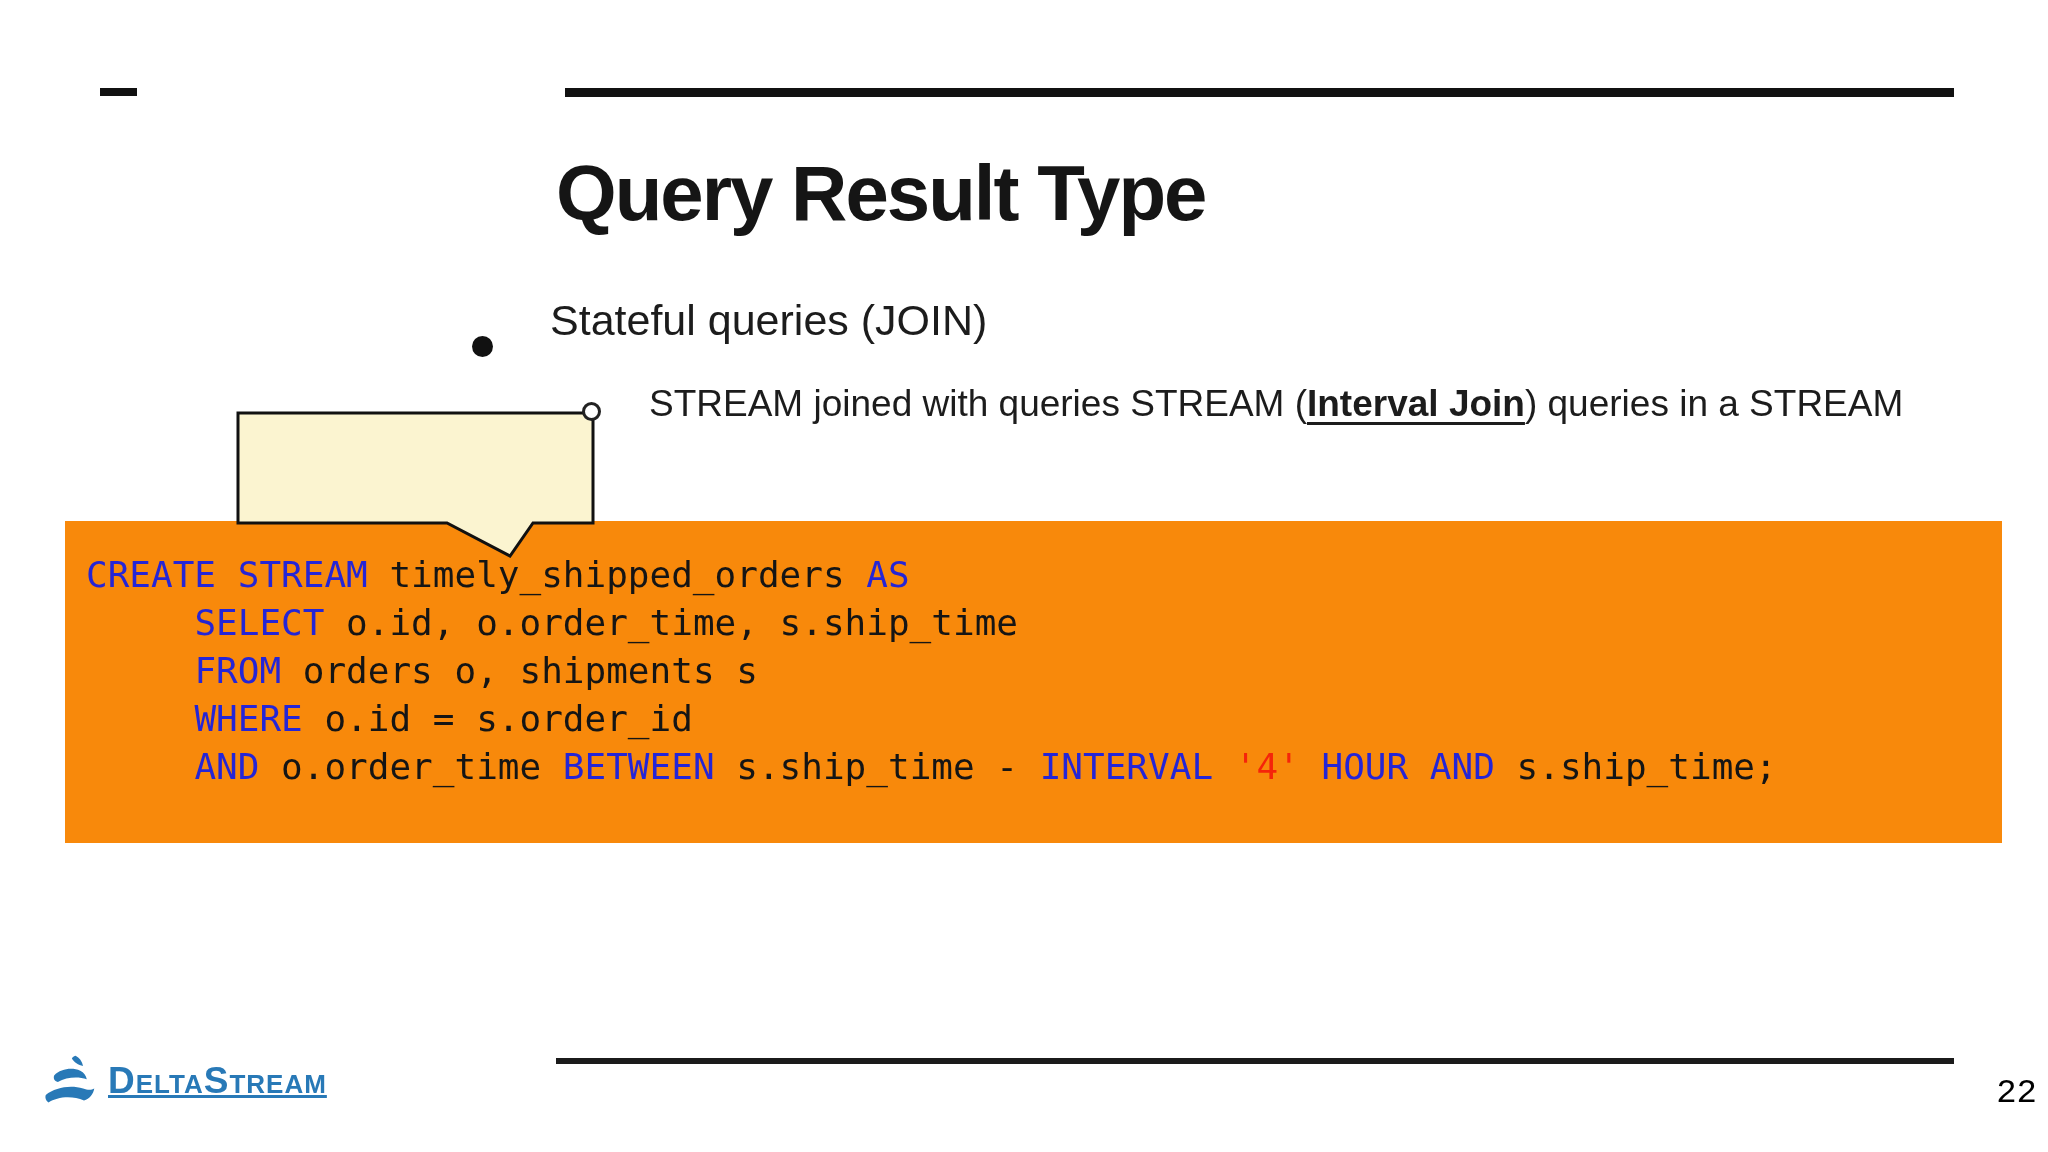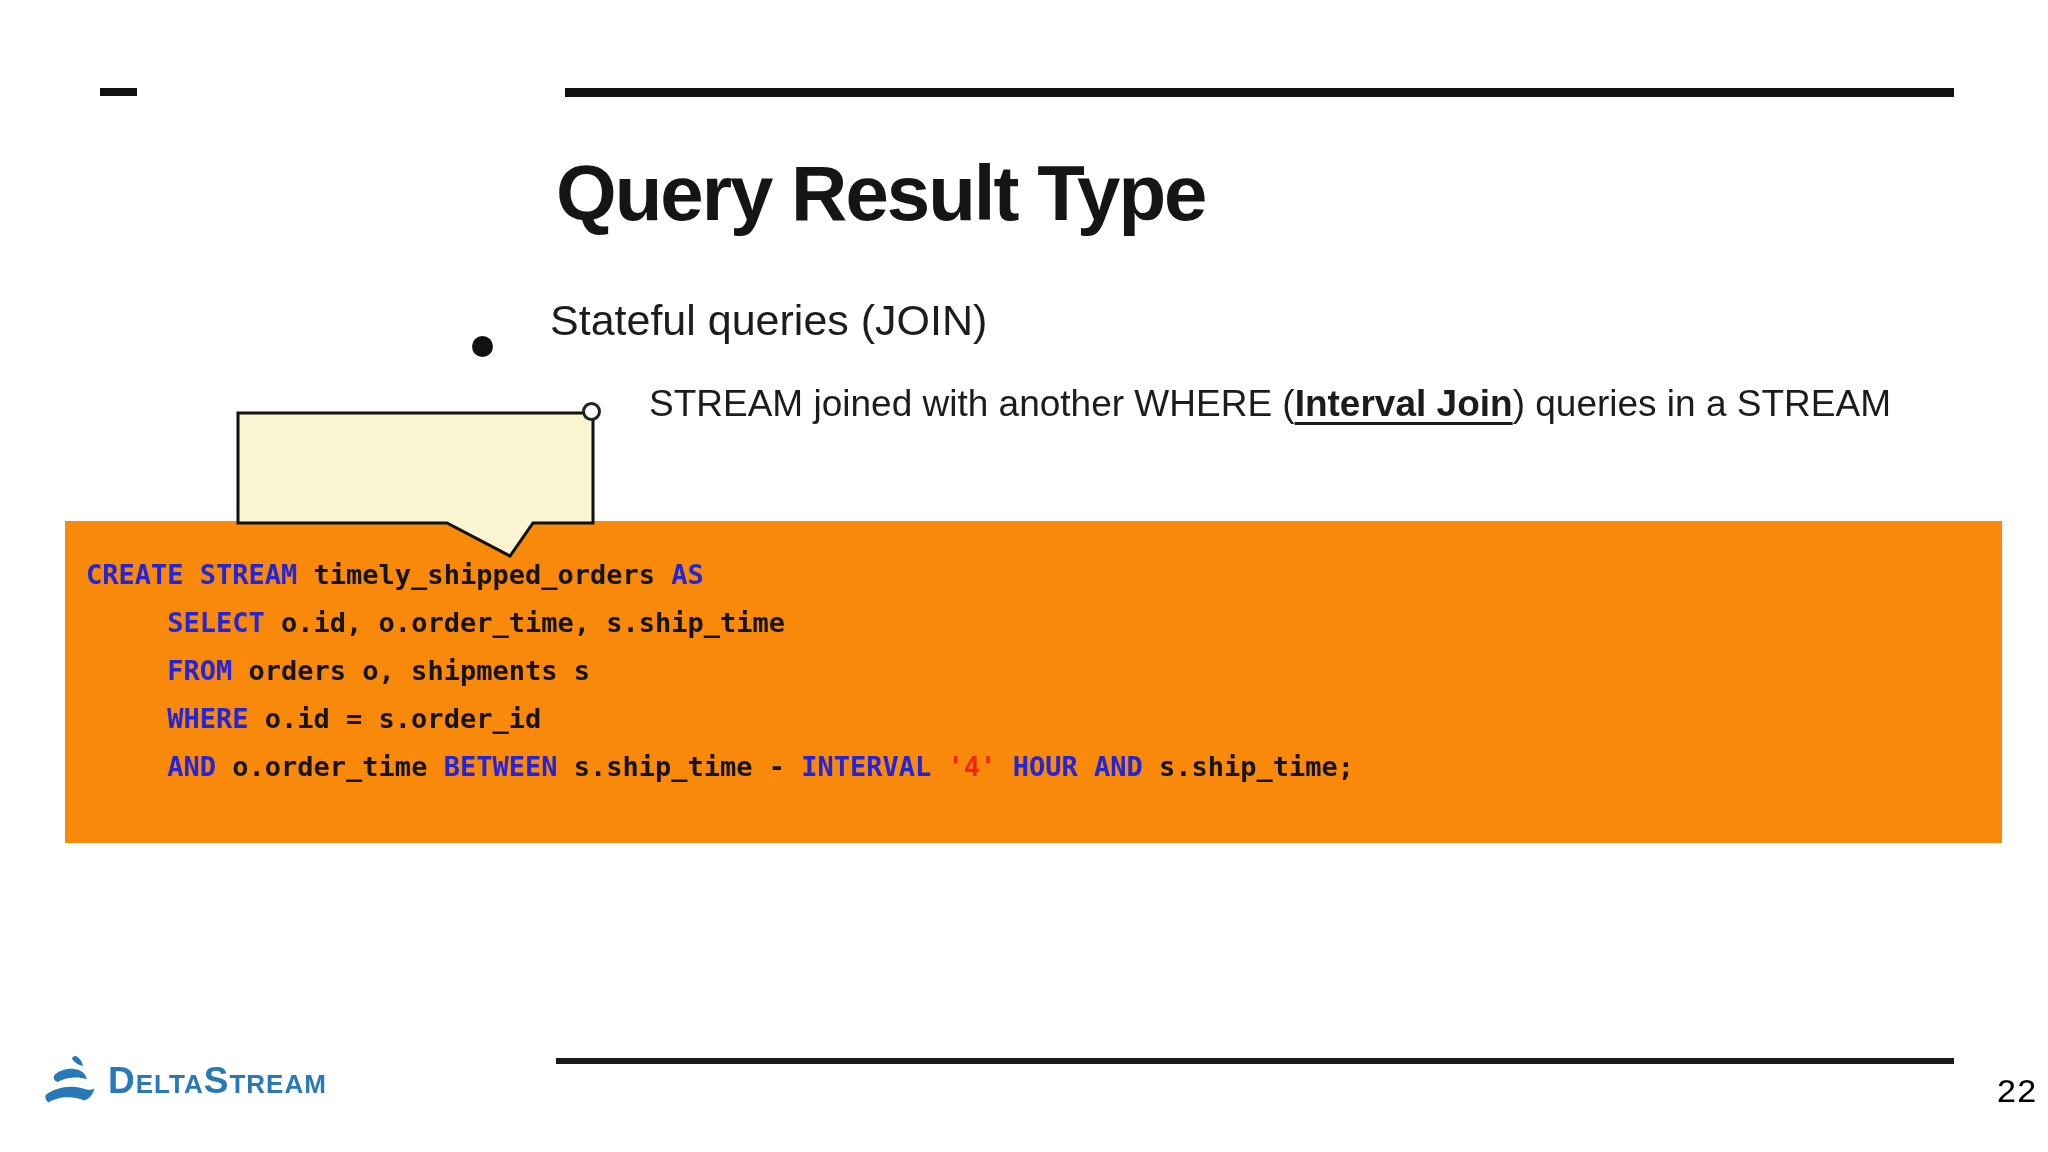"STREAM joined with another WHERE" span { text: another WHERE -> queries STREAM }
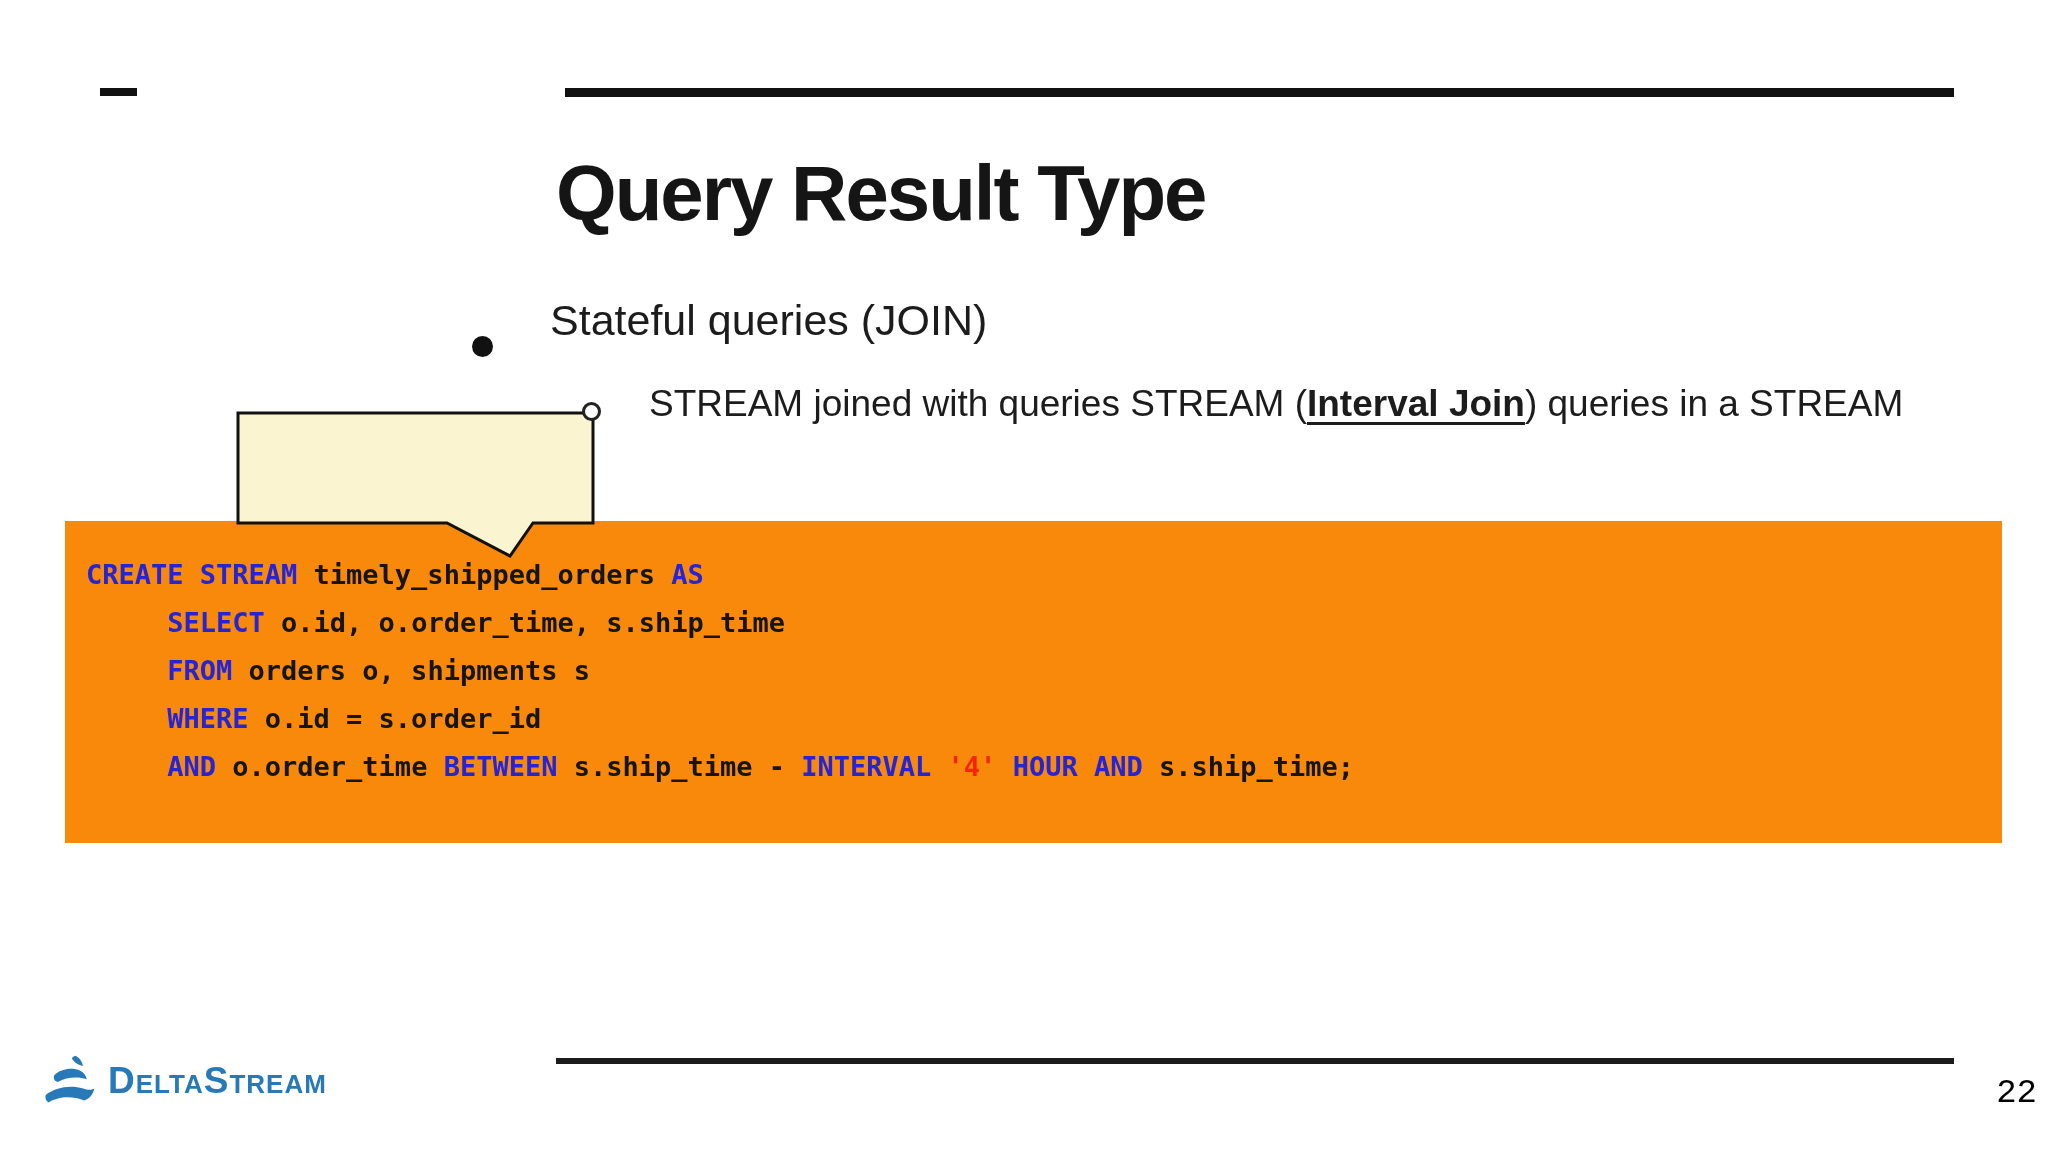"CREATE STREAM timely_shipped_orders AS" .code { font-size: 27px -> 36px; font-weight: 700 -> 400 }
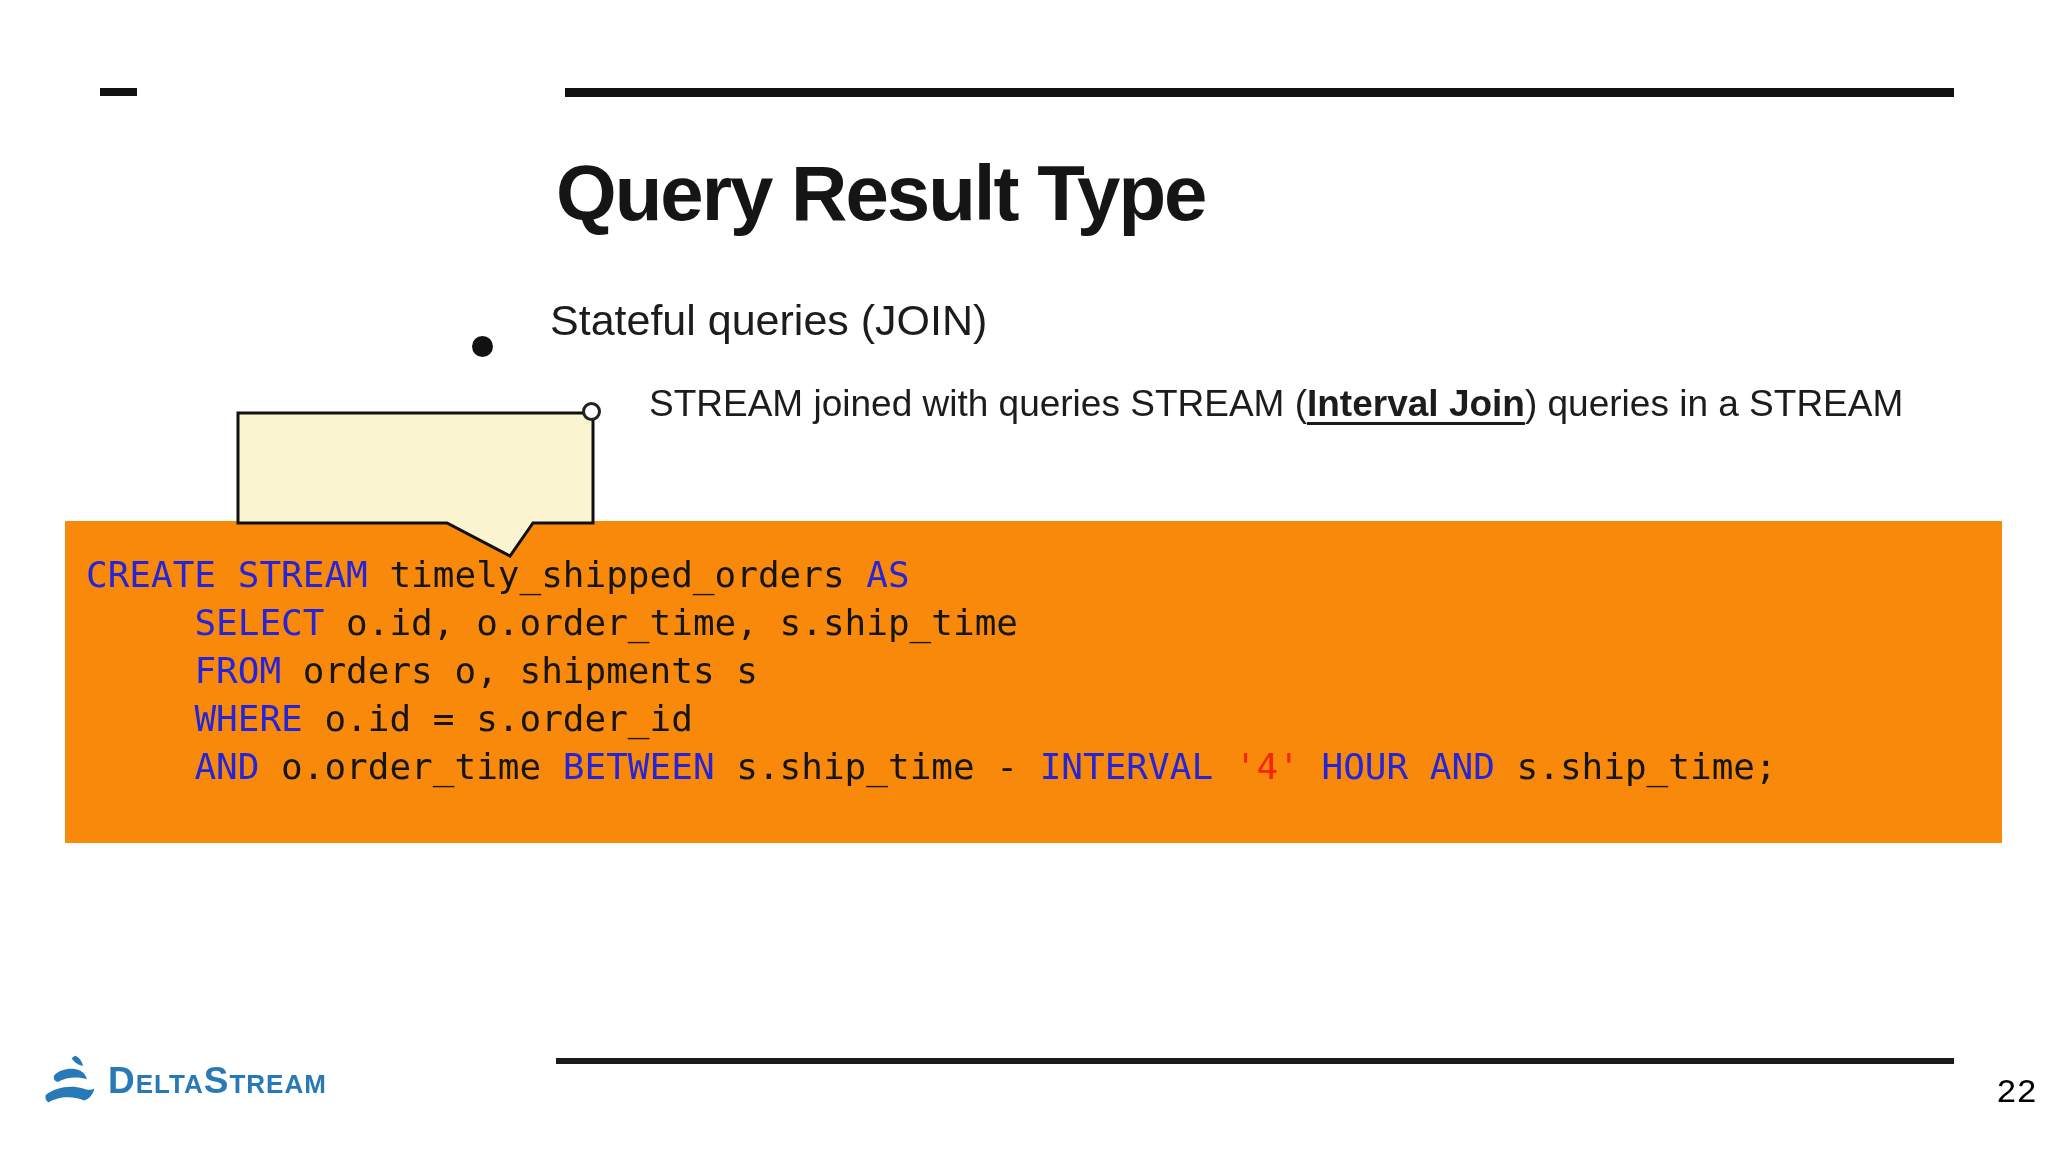"DeltaStream" .logo-text { text-decoration: none -> underline }
